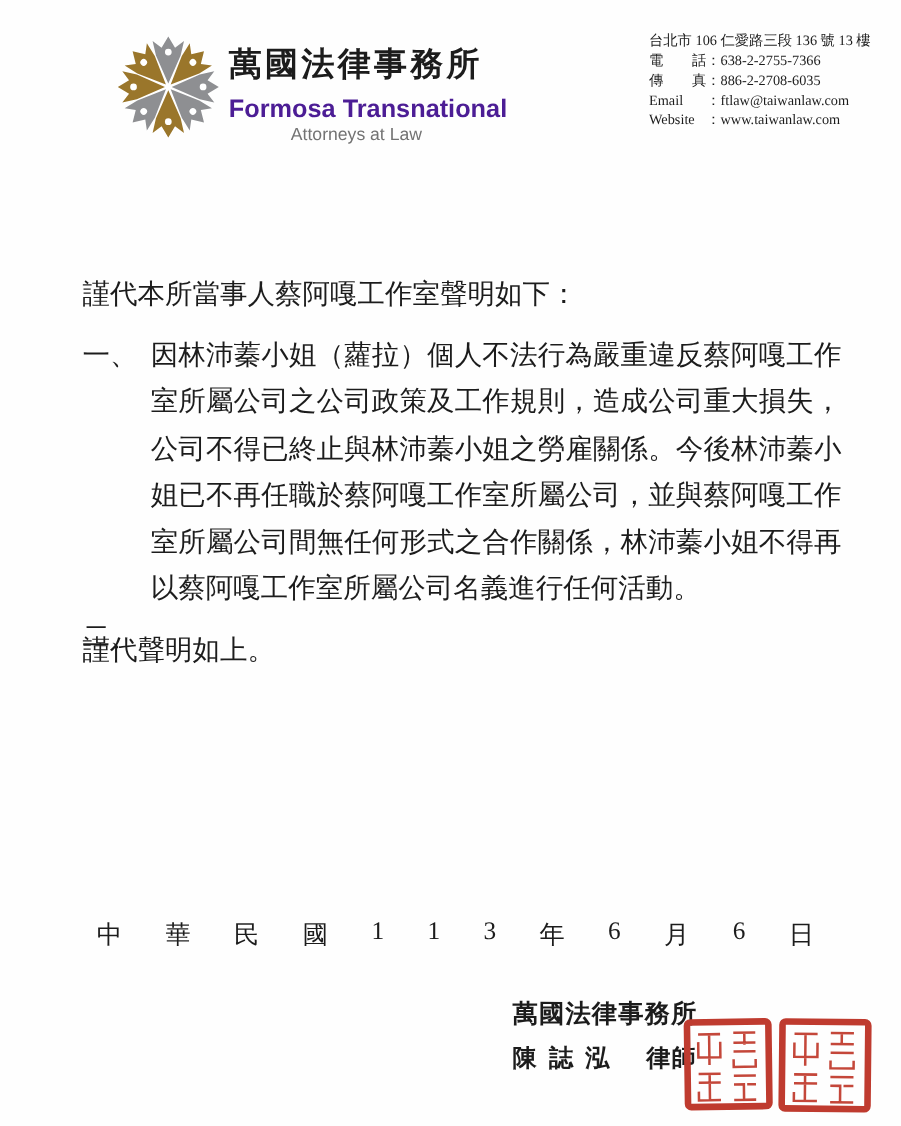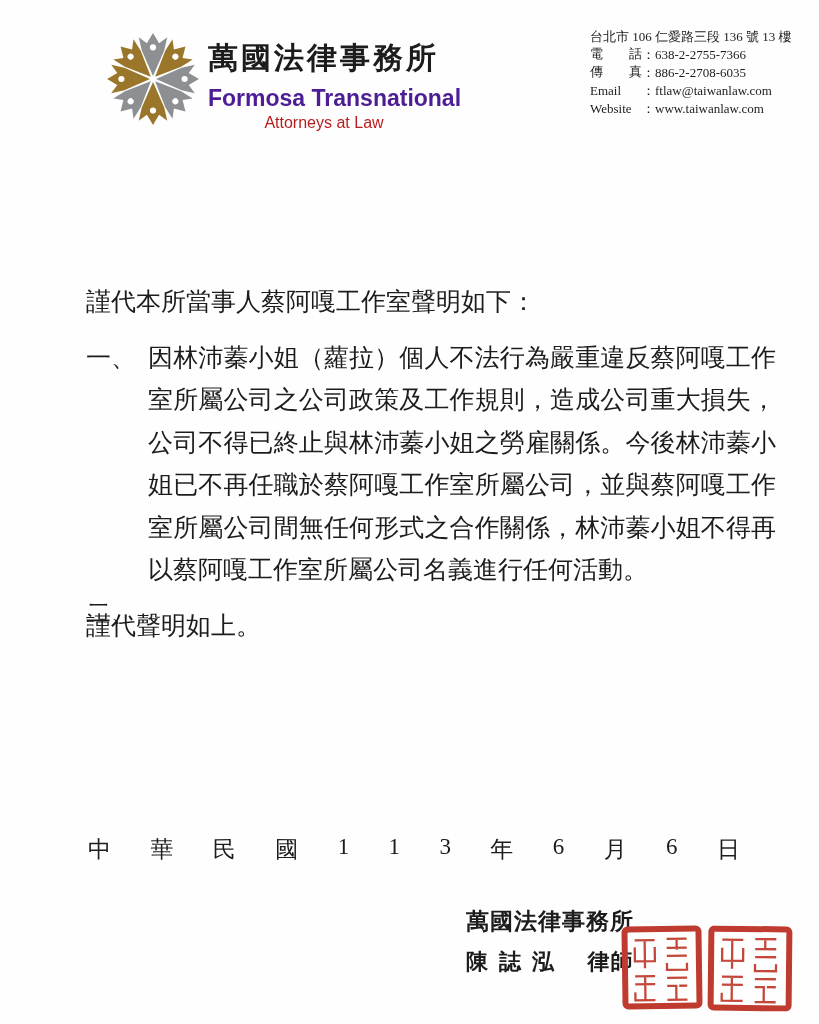"電話" .contact-label.spread { font-family: Liberation Mono, monospace -> none }
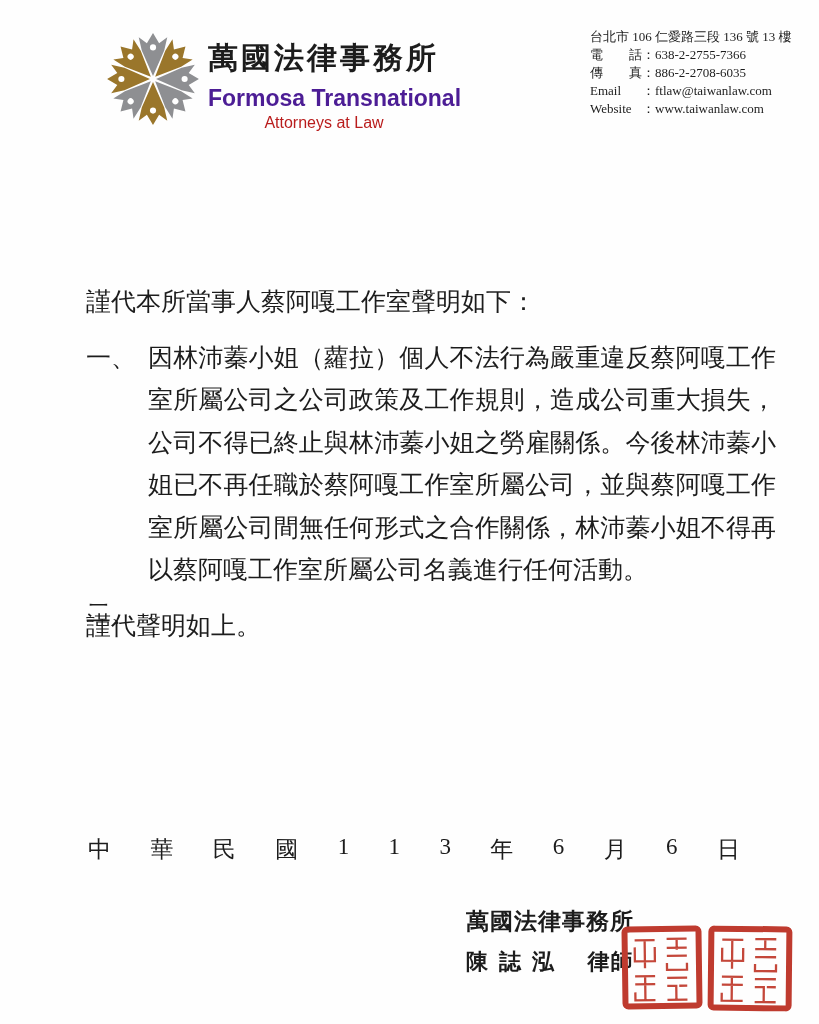"Attorneys at Law" .firm-sub { color: #b91c1c -> #737373 }
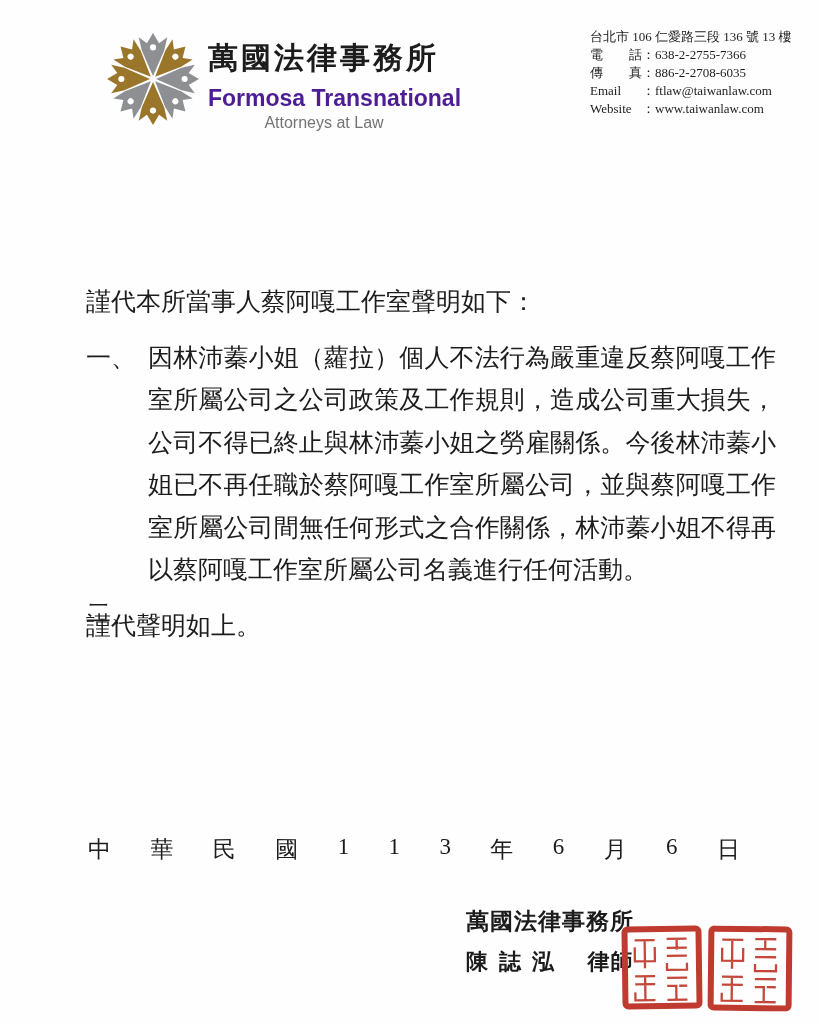"謹代本所當事人蔡阿嘎工作室聲明如下：" .doc-body { left: 86px -> 75px; margin-top: 34px -> none }
